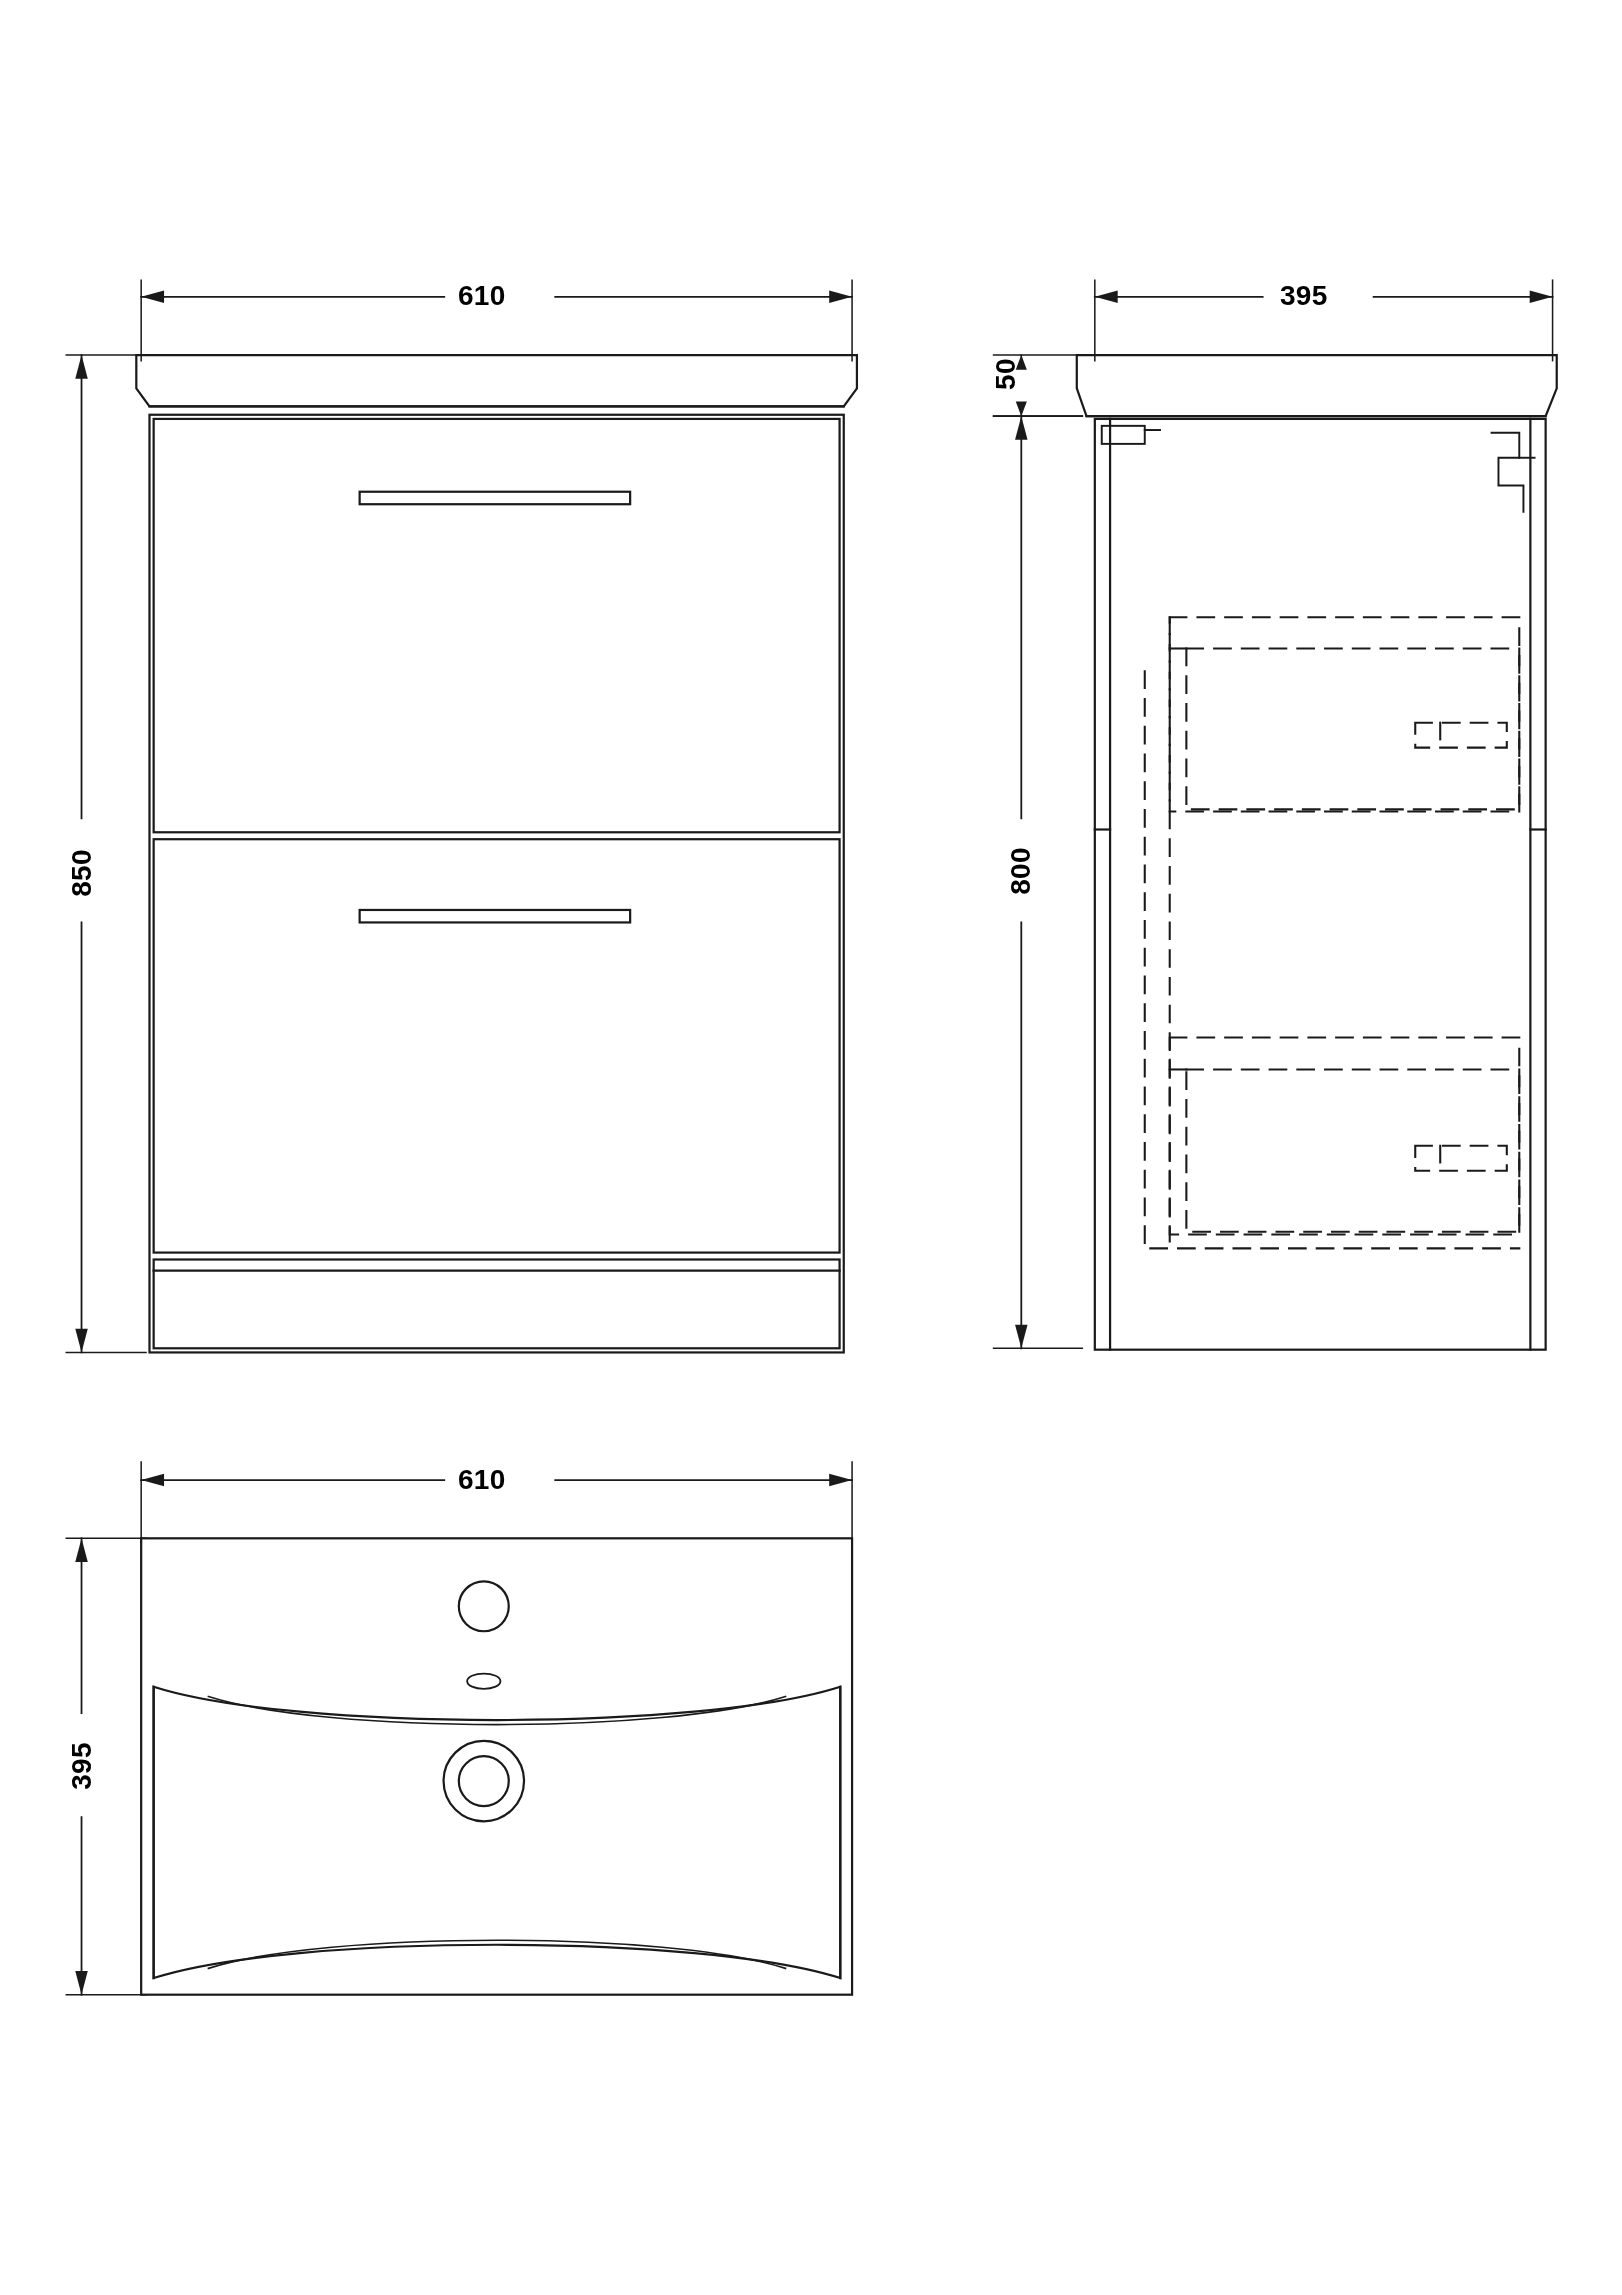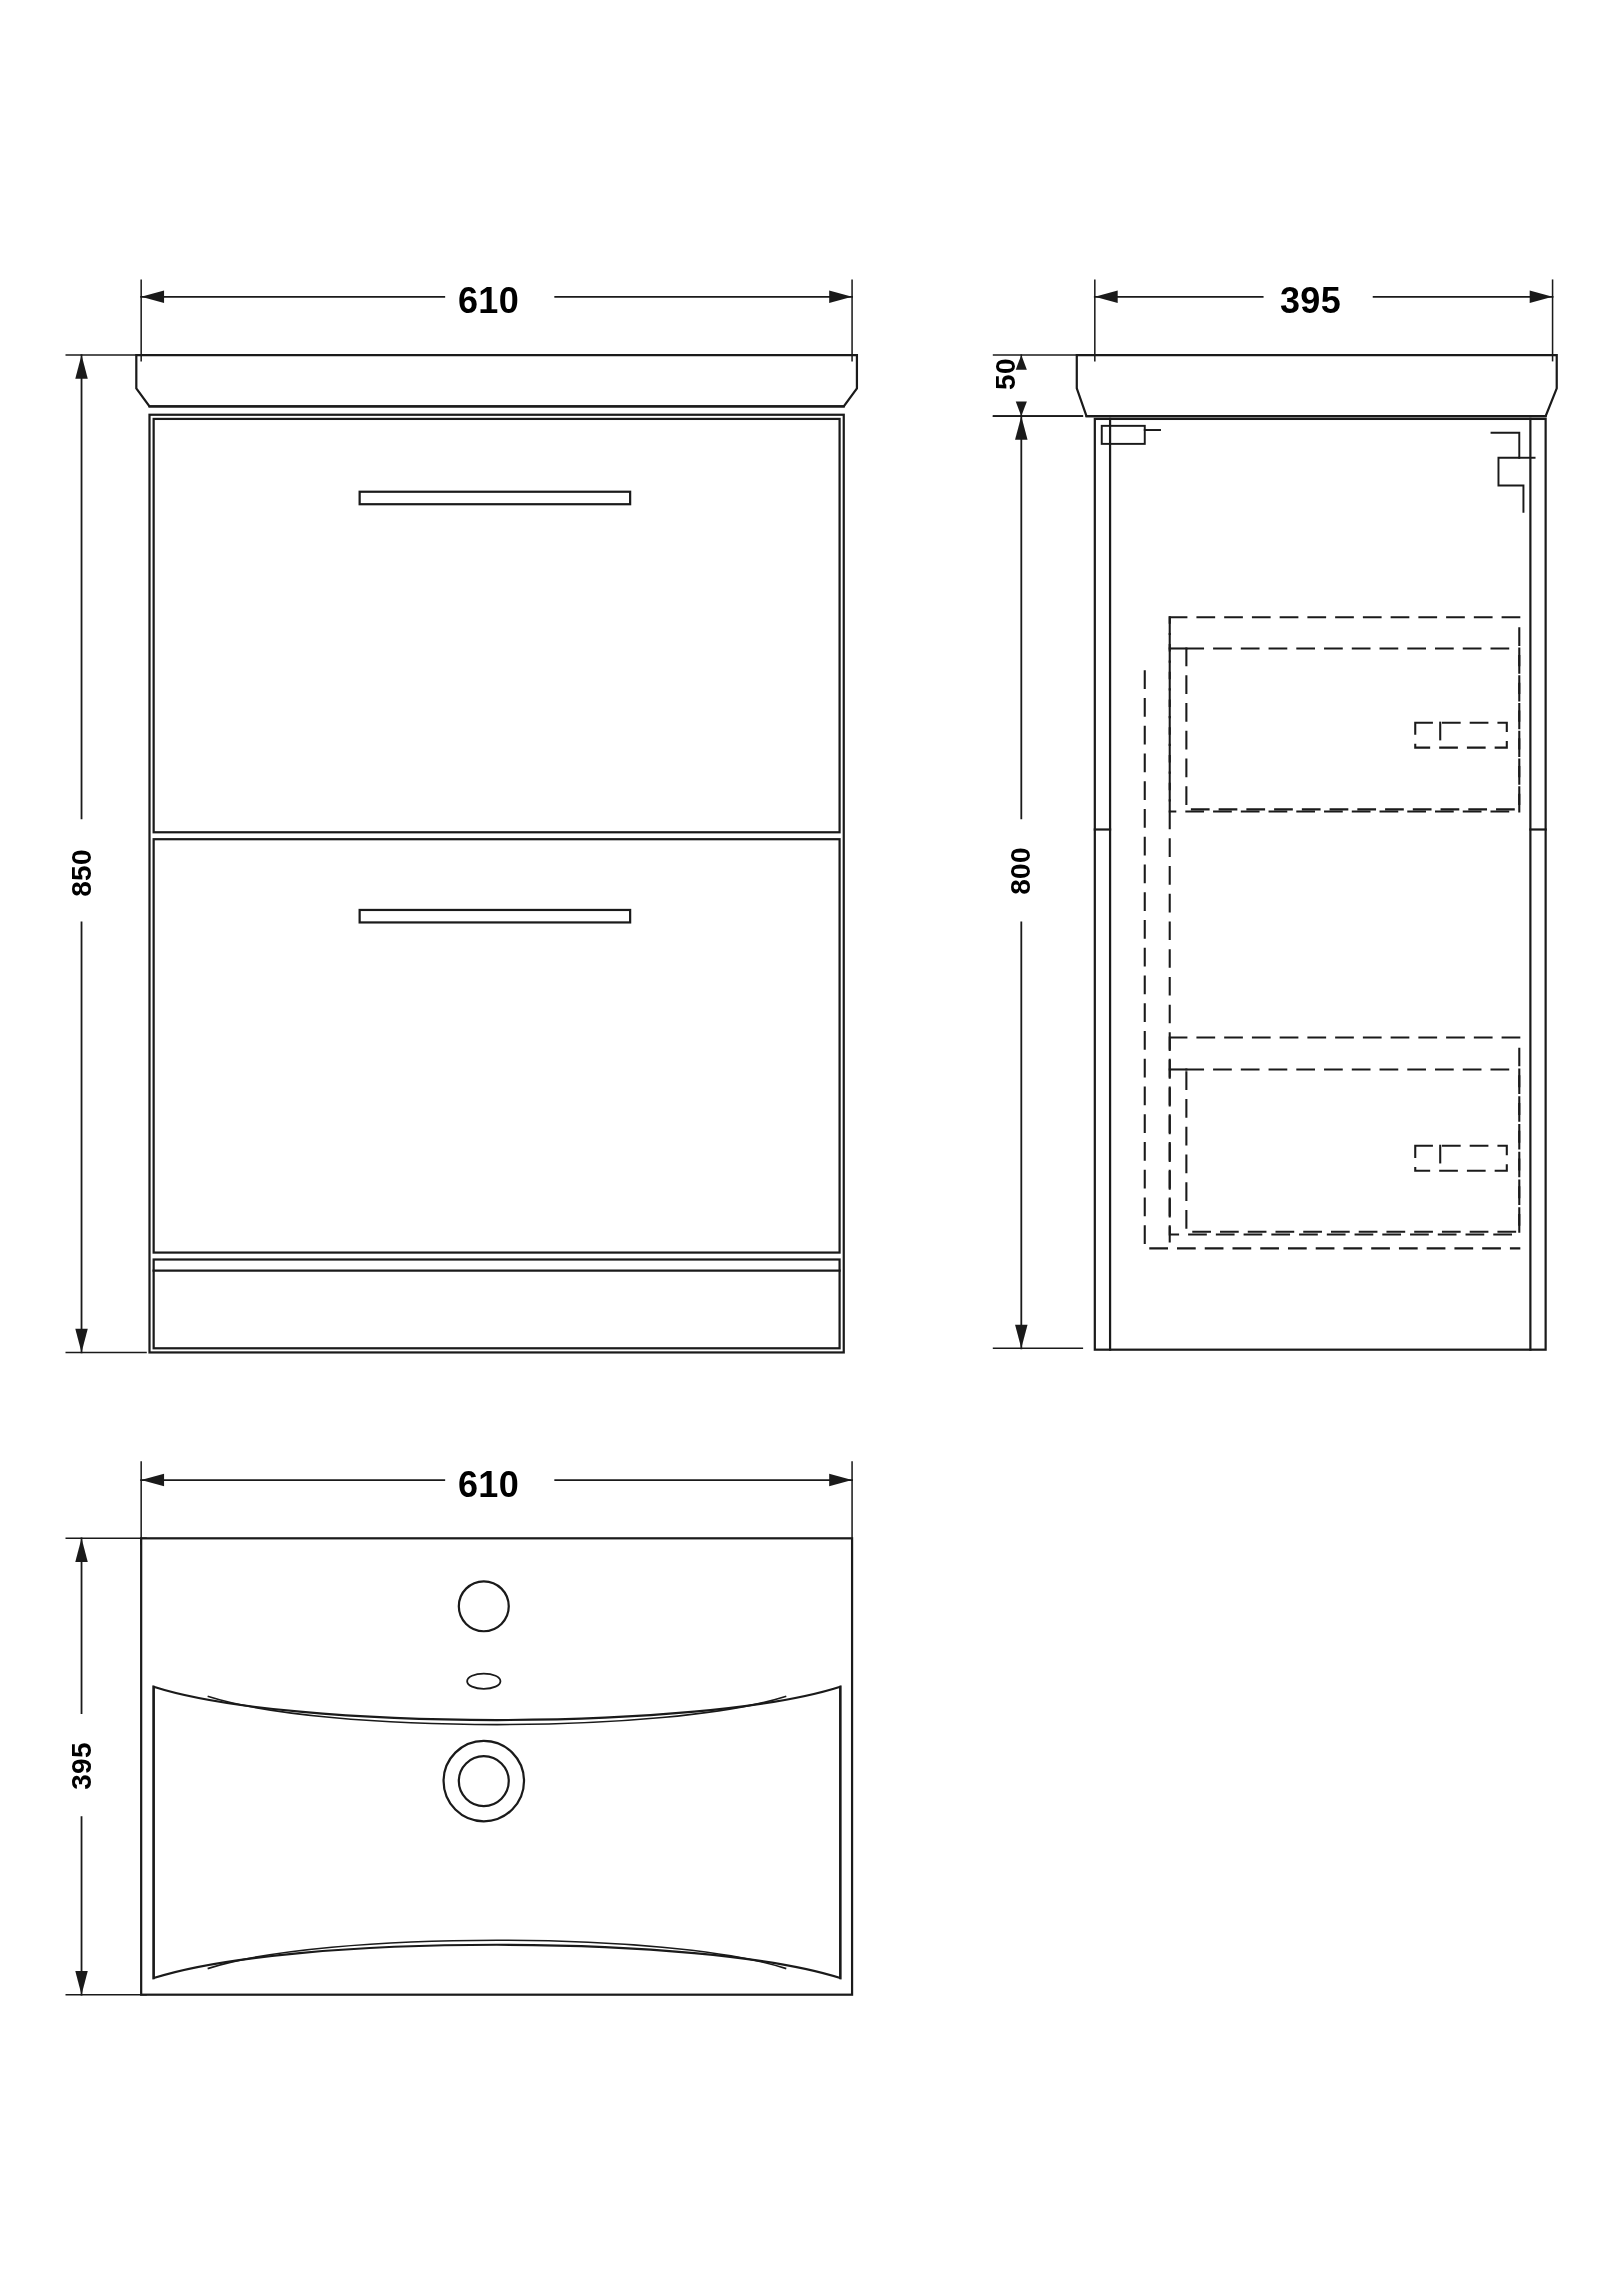"610" .dim-h { font-size: 36px -> 28px }
